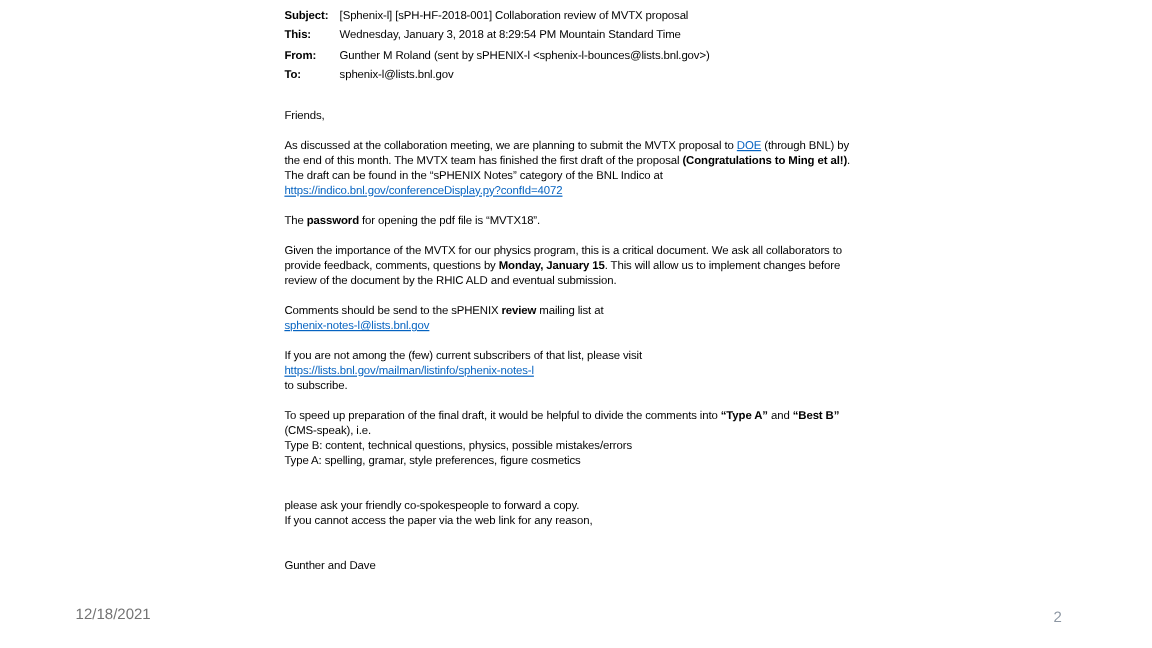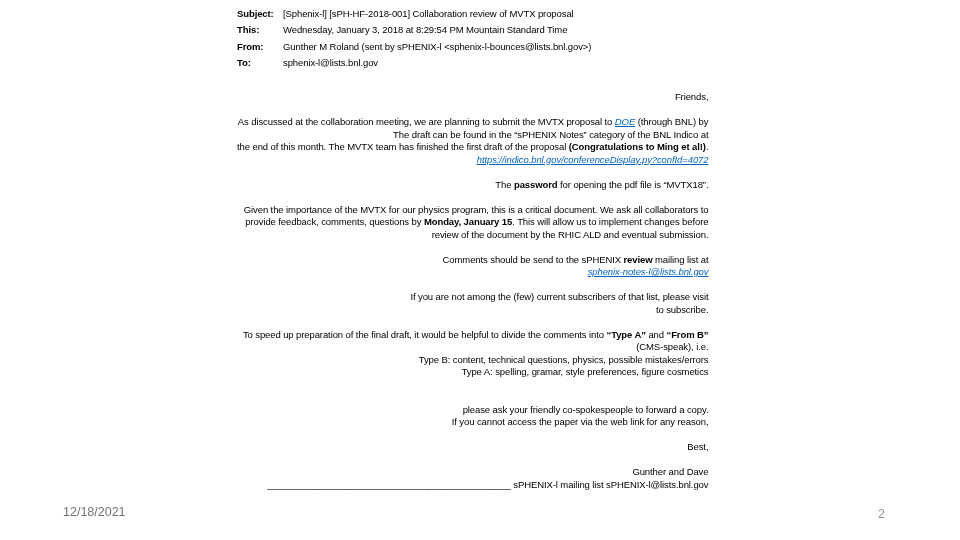"Friends," .line { text-align: right -> none }
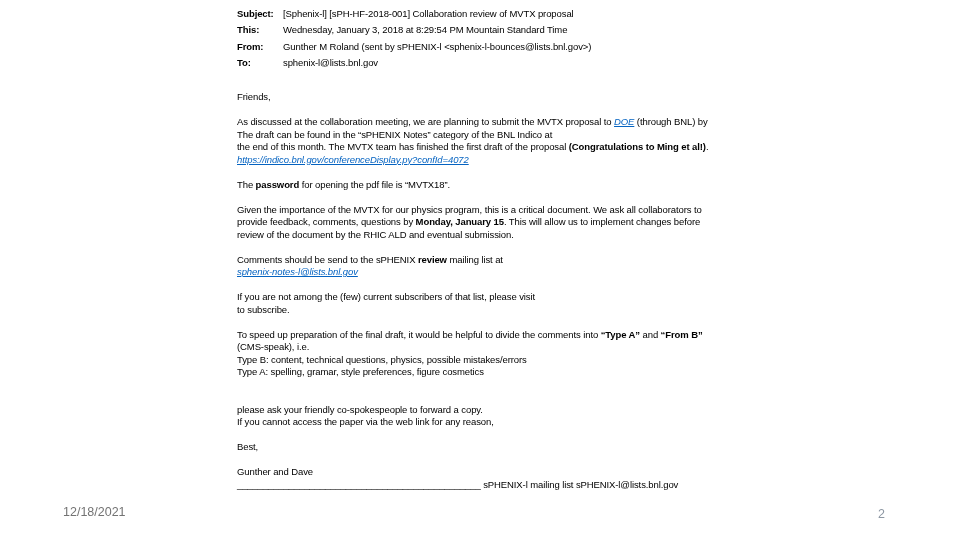"DOE" .link { font-style: italic -> none }
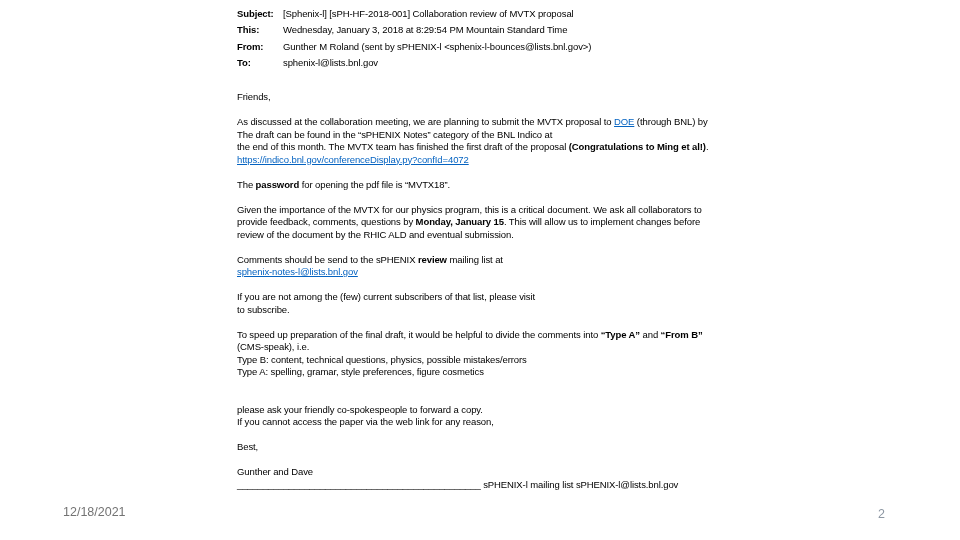"The draft can be found" div.line { order: before "the end of this month." -> after "the end of this month." }
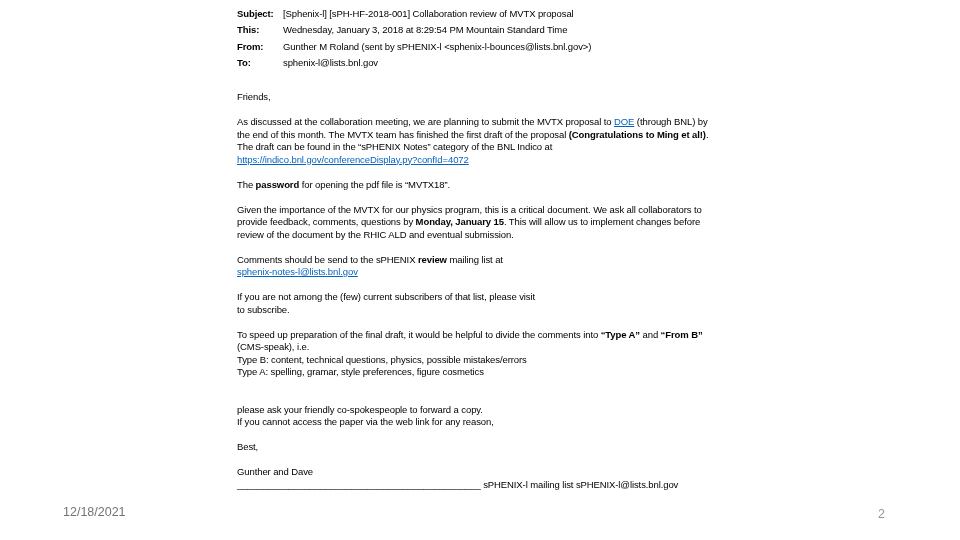"https://lists.bnl.gov/mailman/listinfo/s" div.line { html: none -> <div><span>https://lists.bnl.gov/mailman/listinfo/sphenix-notes-l</span></div> }
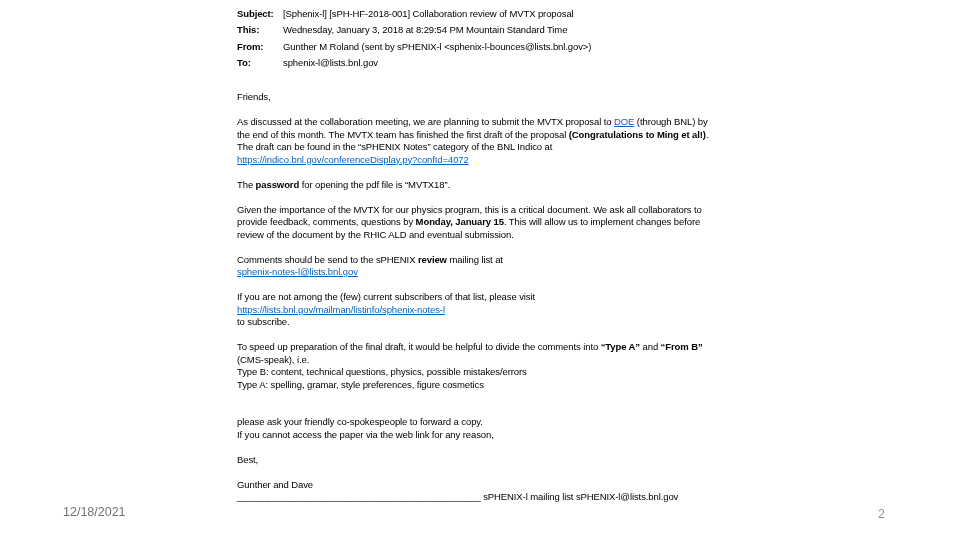"“From B”" span.b { text: From -> Best }
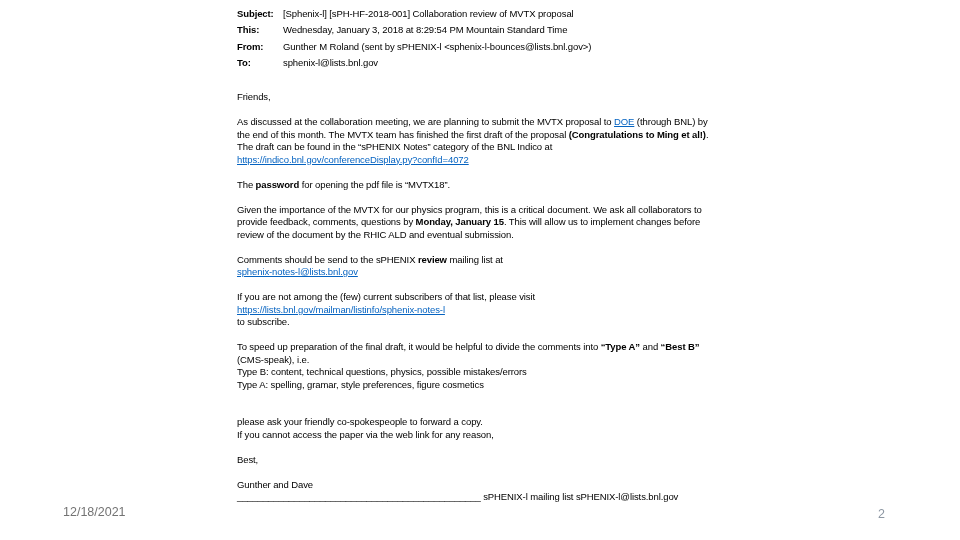"Best," div.line { html: <div><span>Best,</span></div> -> none }
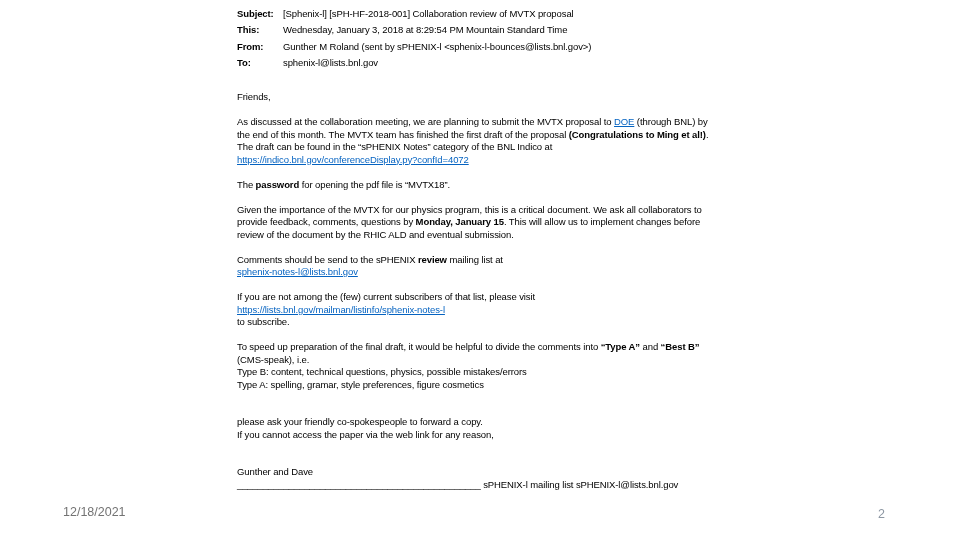"________________________________________" div.line { html: <div><span>_______________________________________________ sPHENIX-l mailing list sPHENIX-l@lists.bnl.gov</span></div> -> none }
